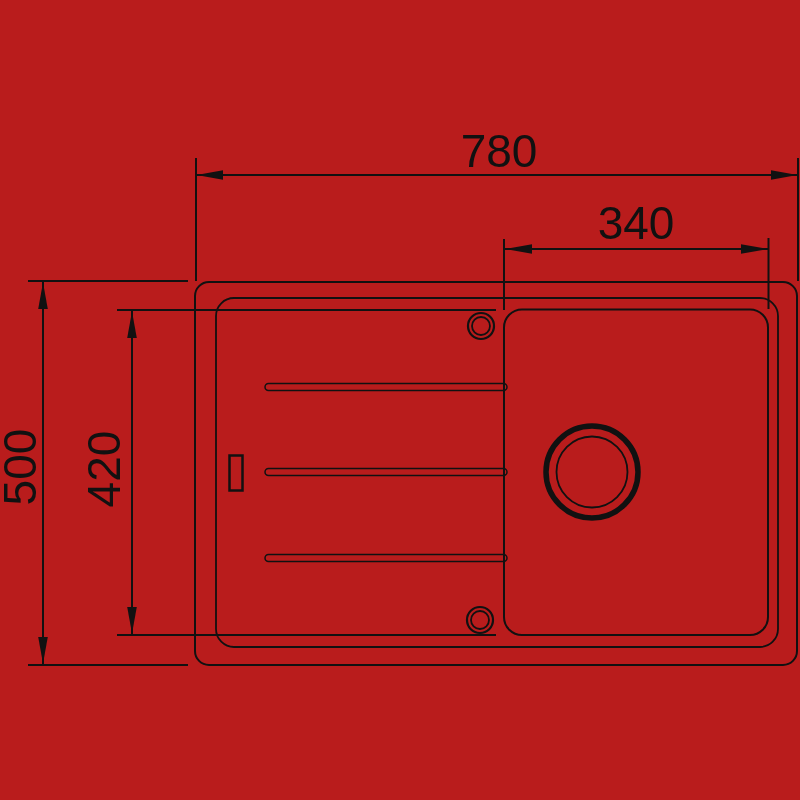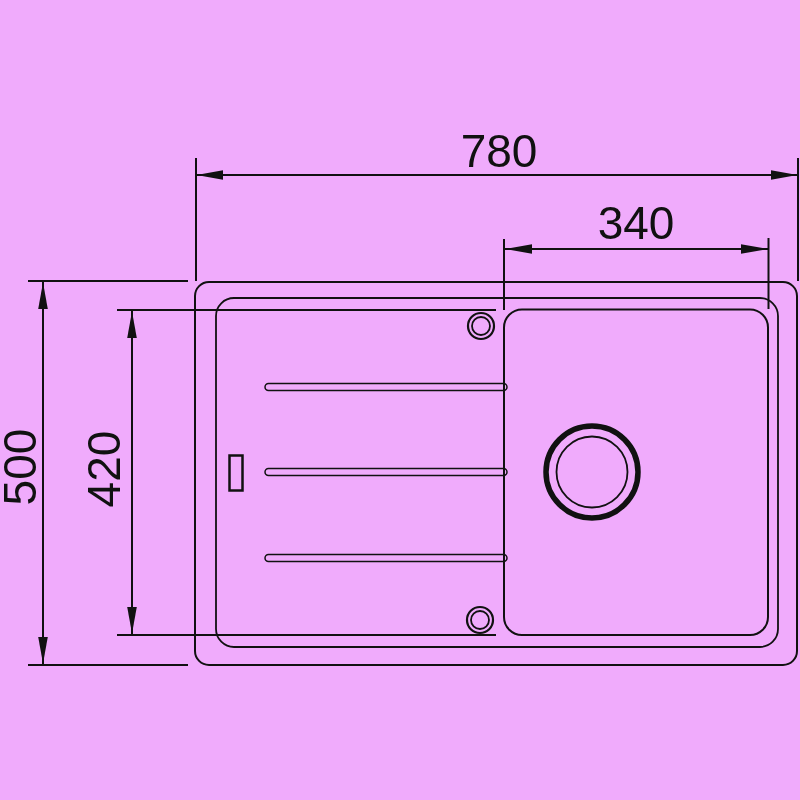"780" .stage { background: #f0abfc -> #b91c1c }
